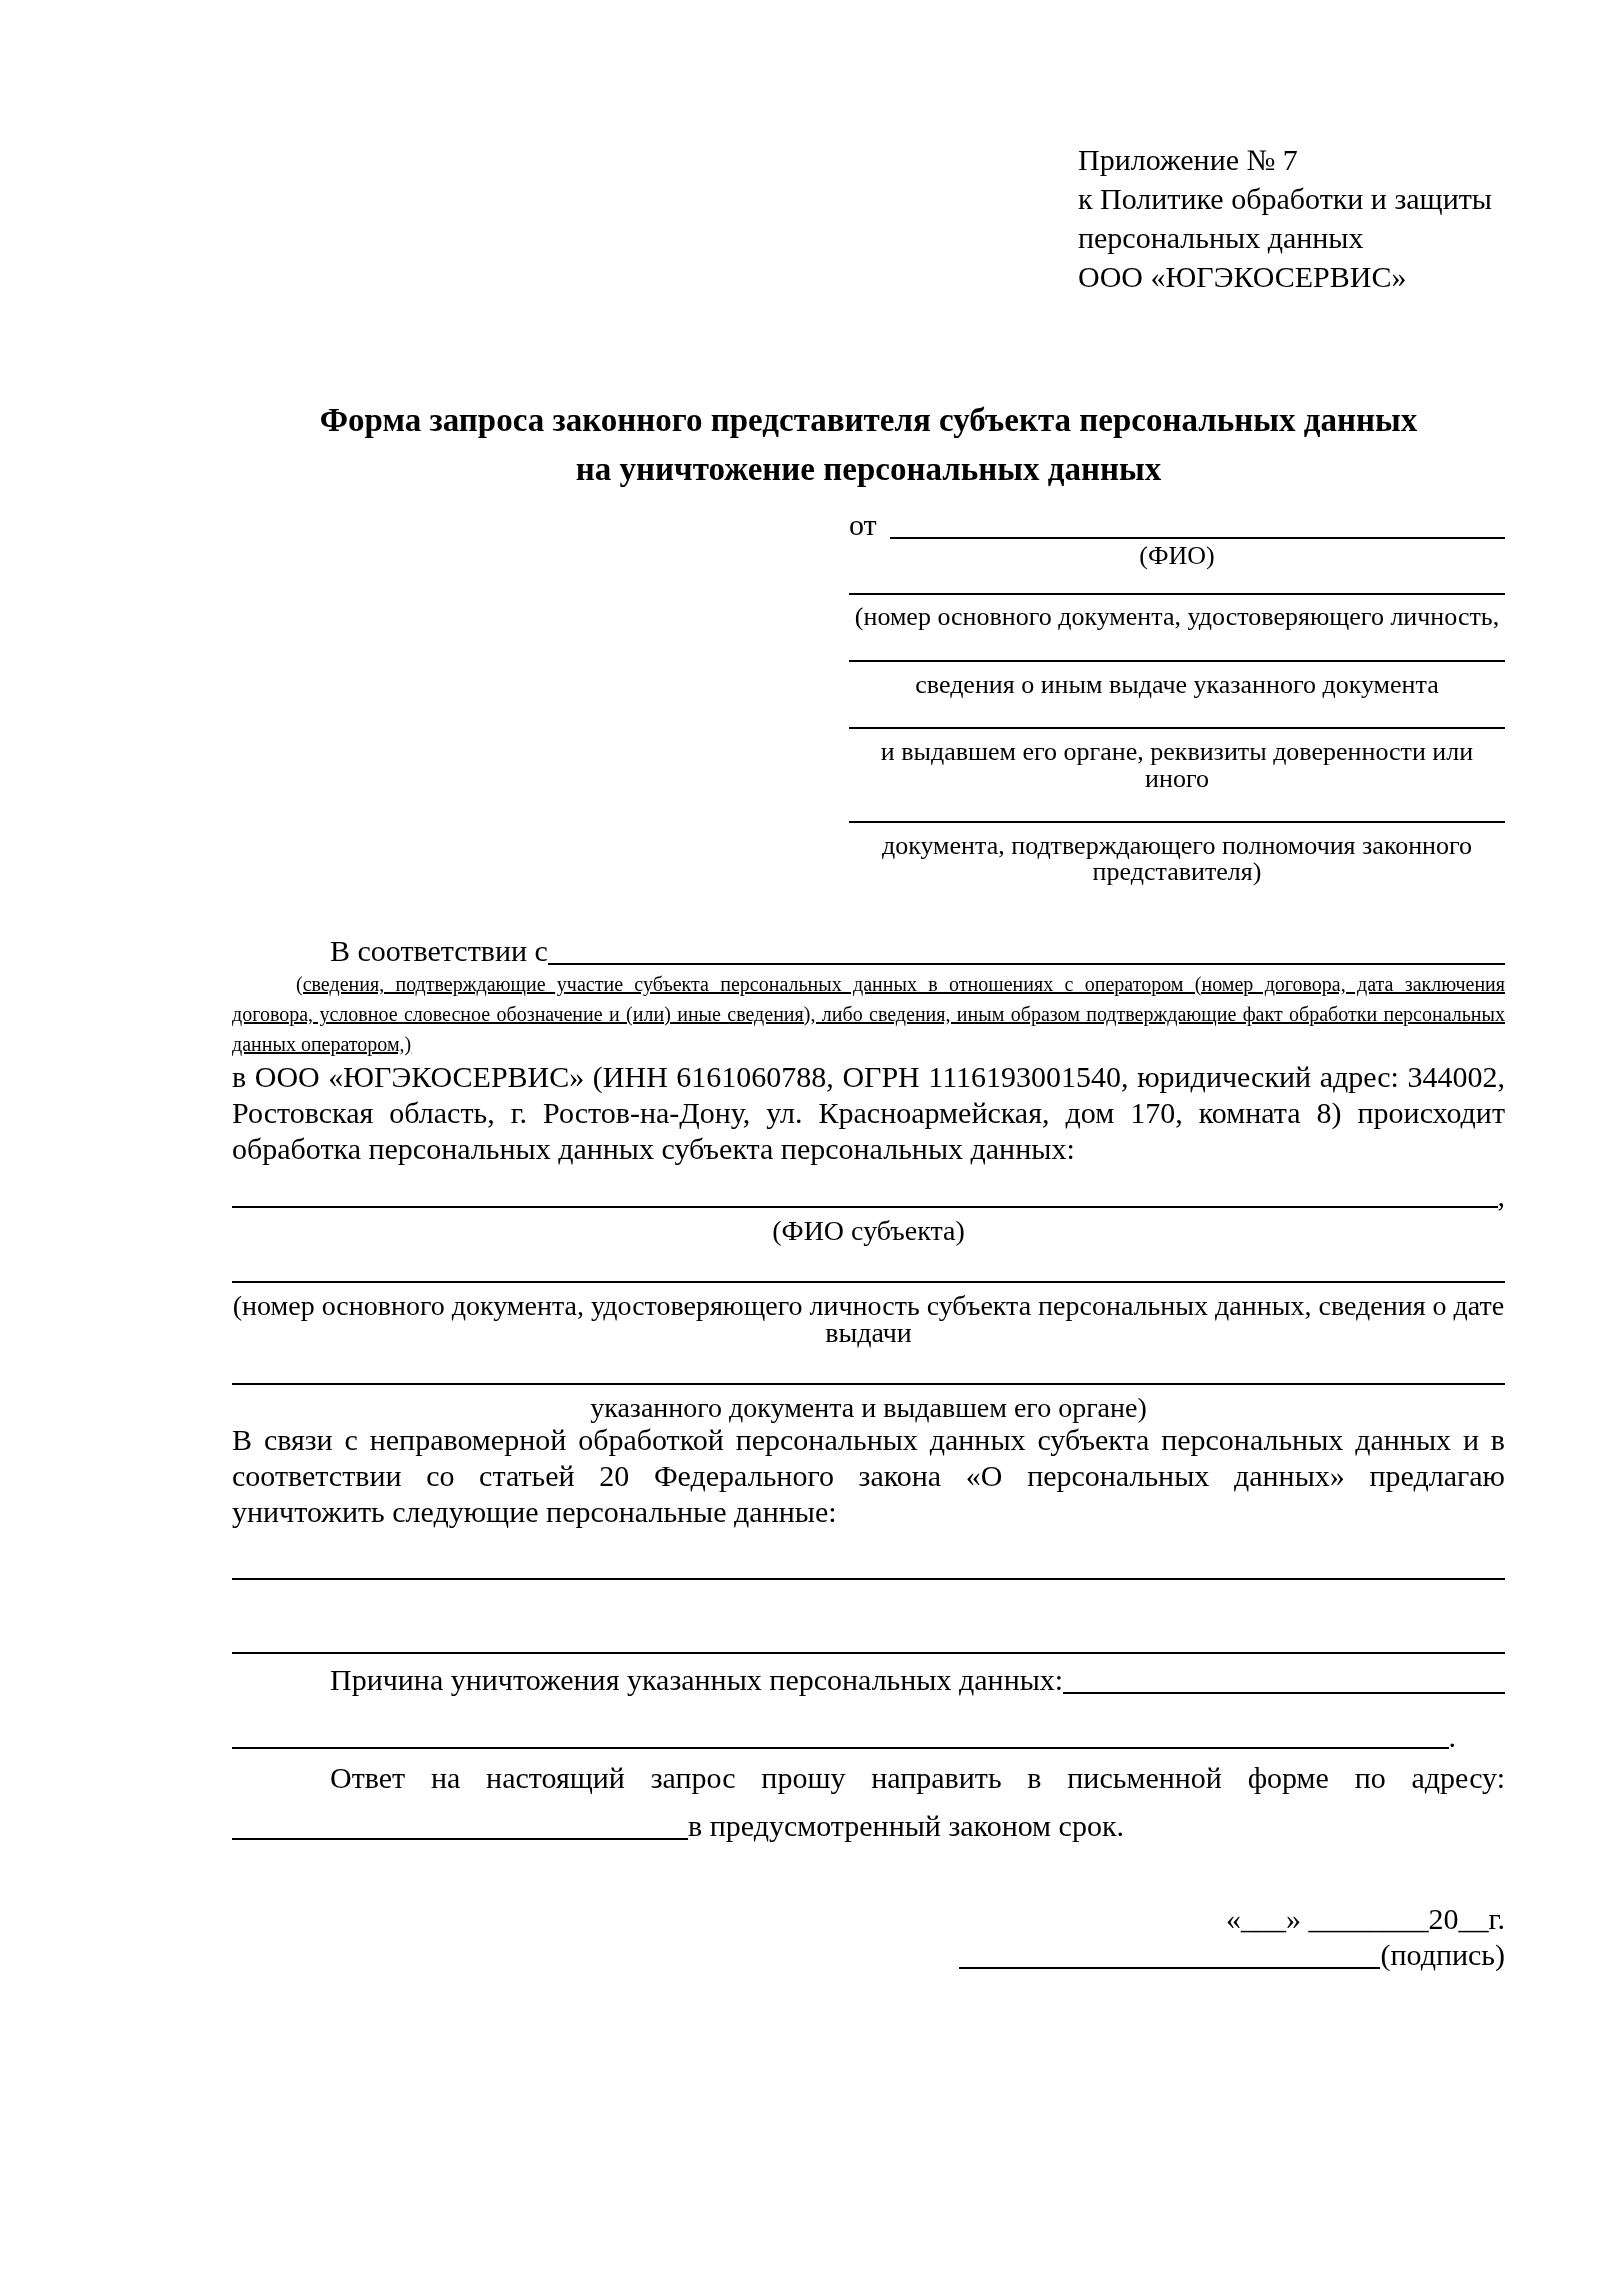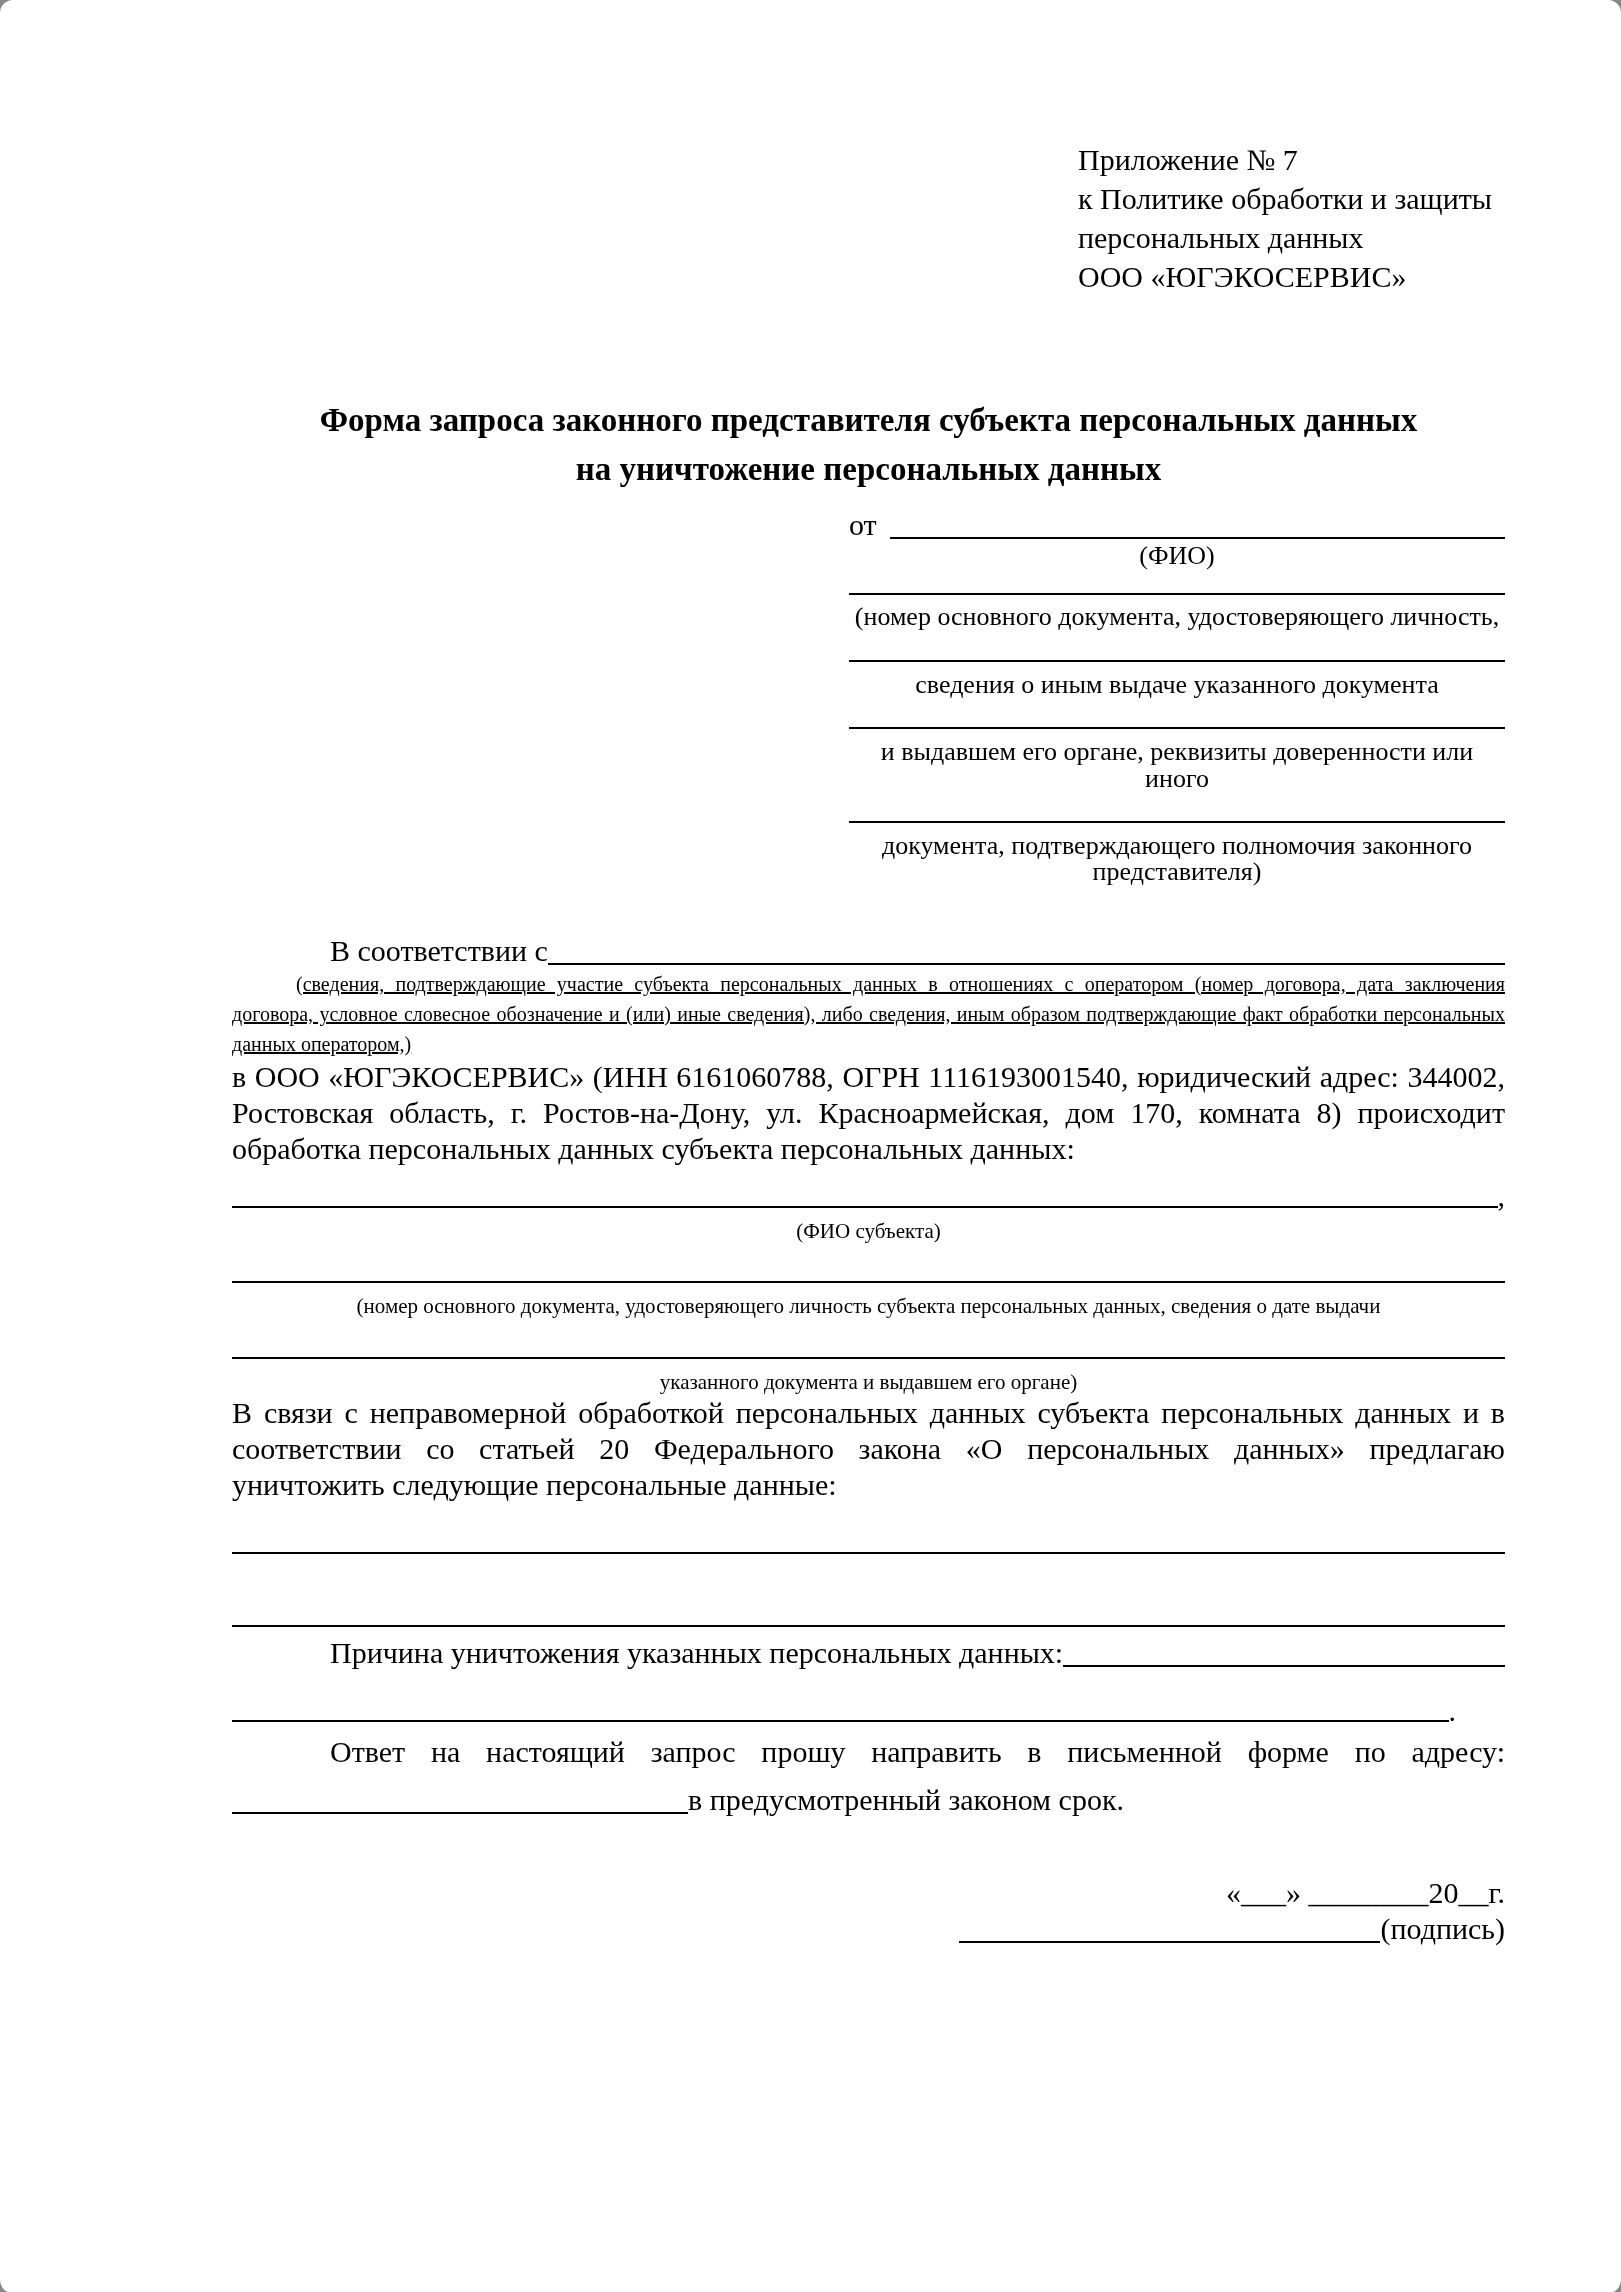"Приложение № 7" .page { border-radius: 13px -> none }
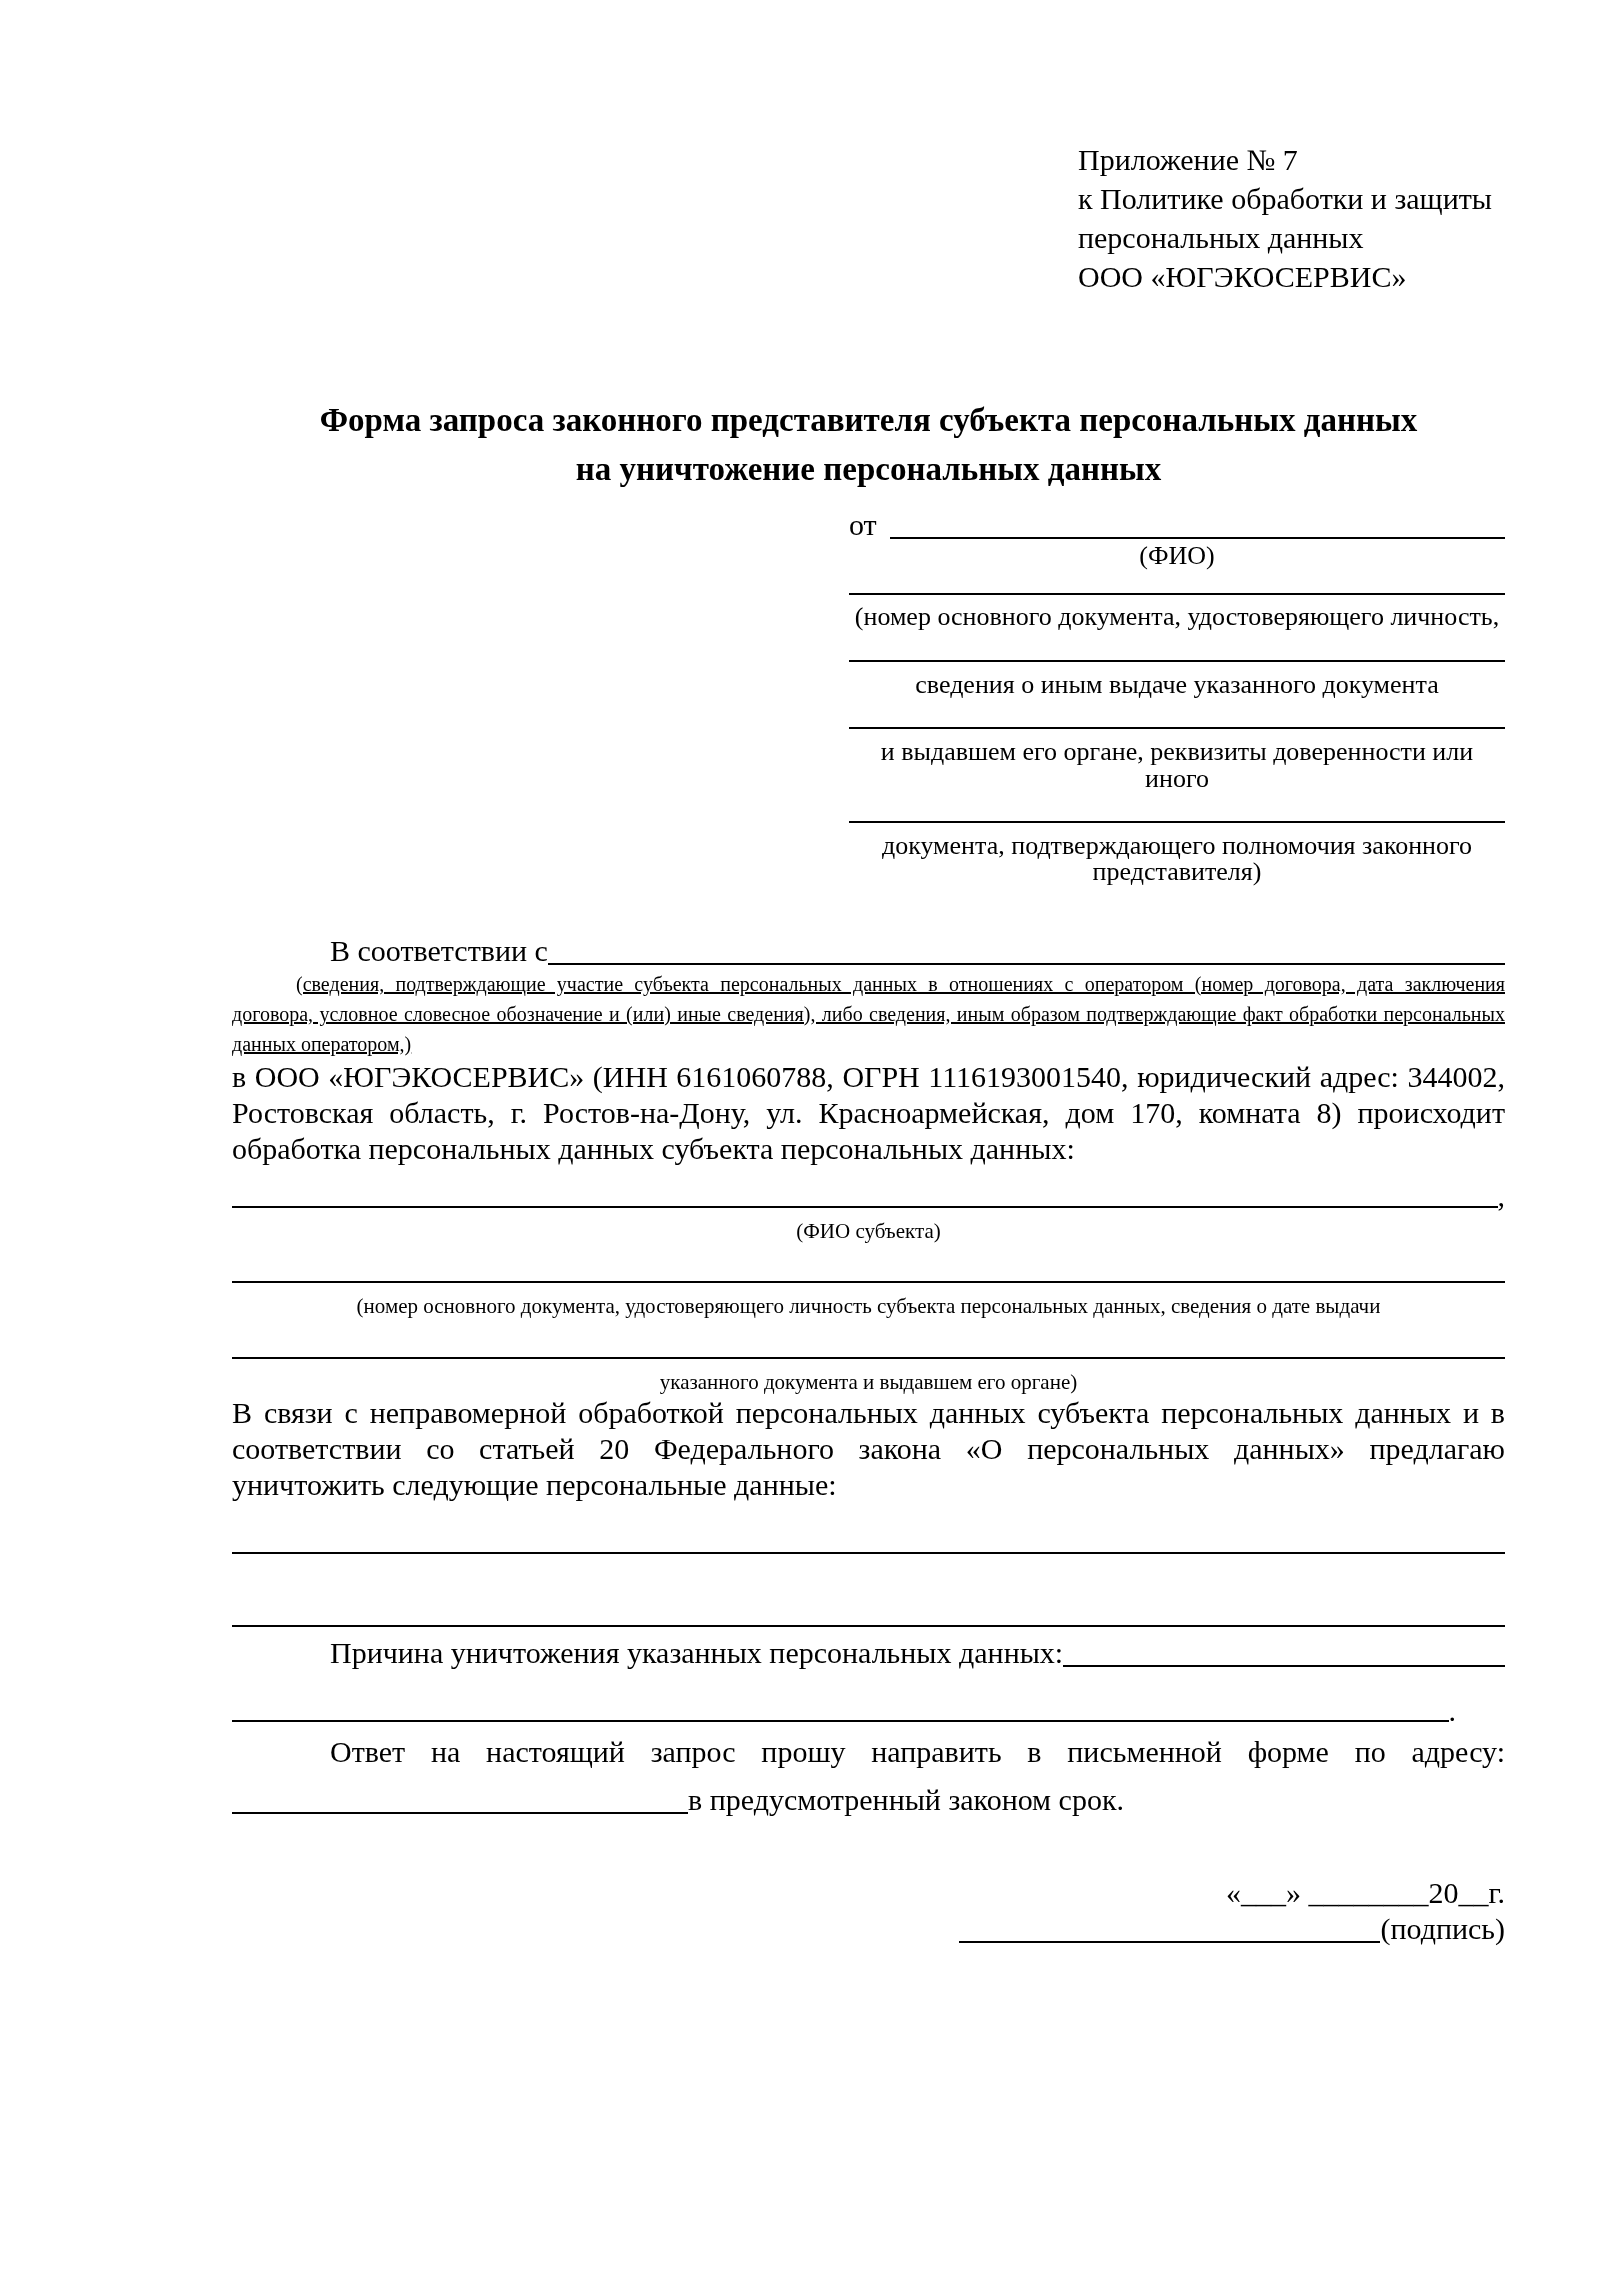"(ФИО субъекта)" .caption-center { font-size: 21px -> 28px }
